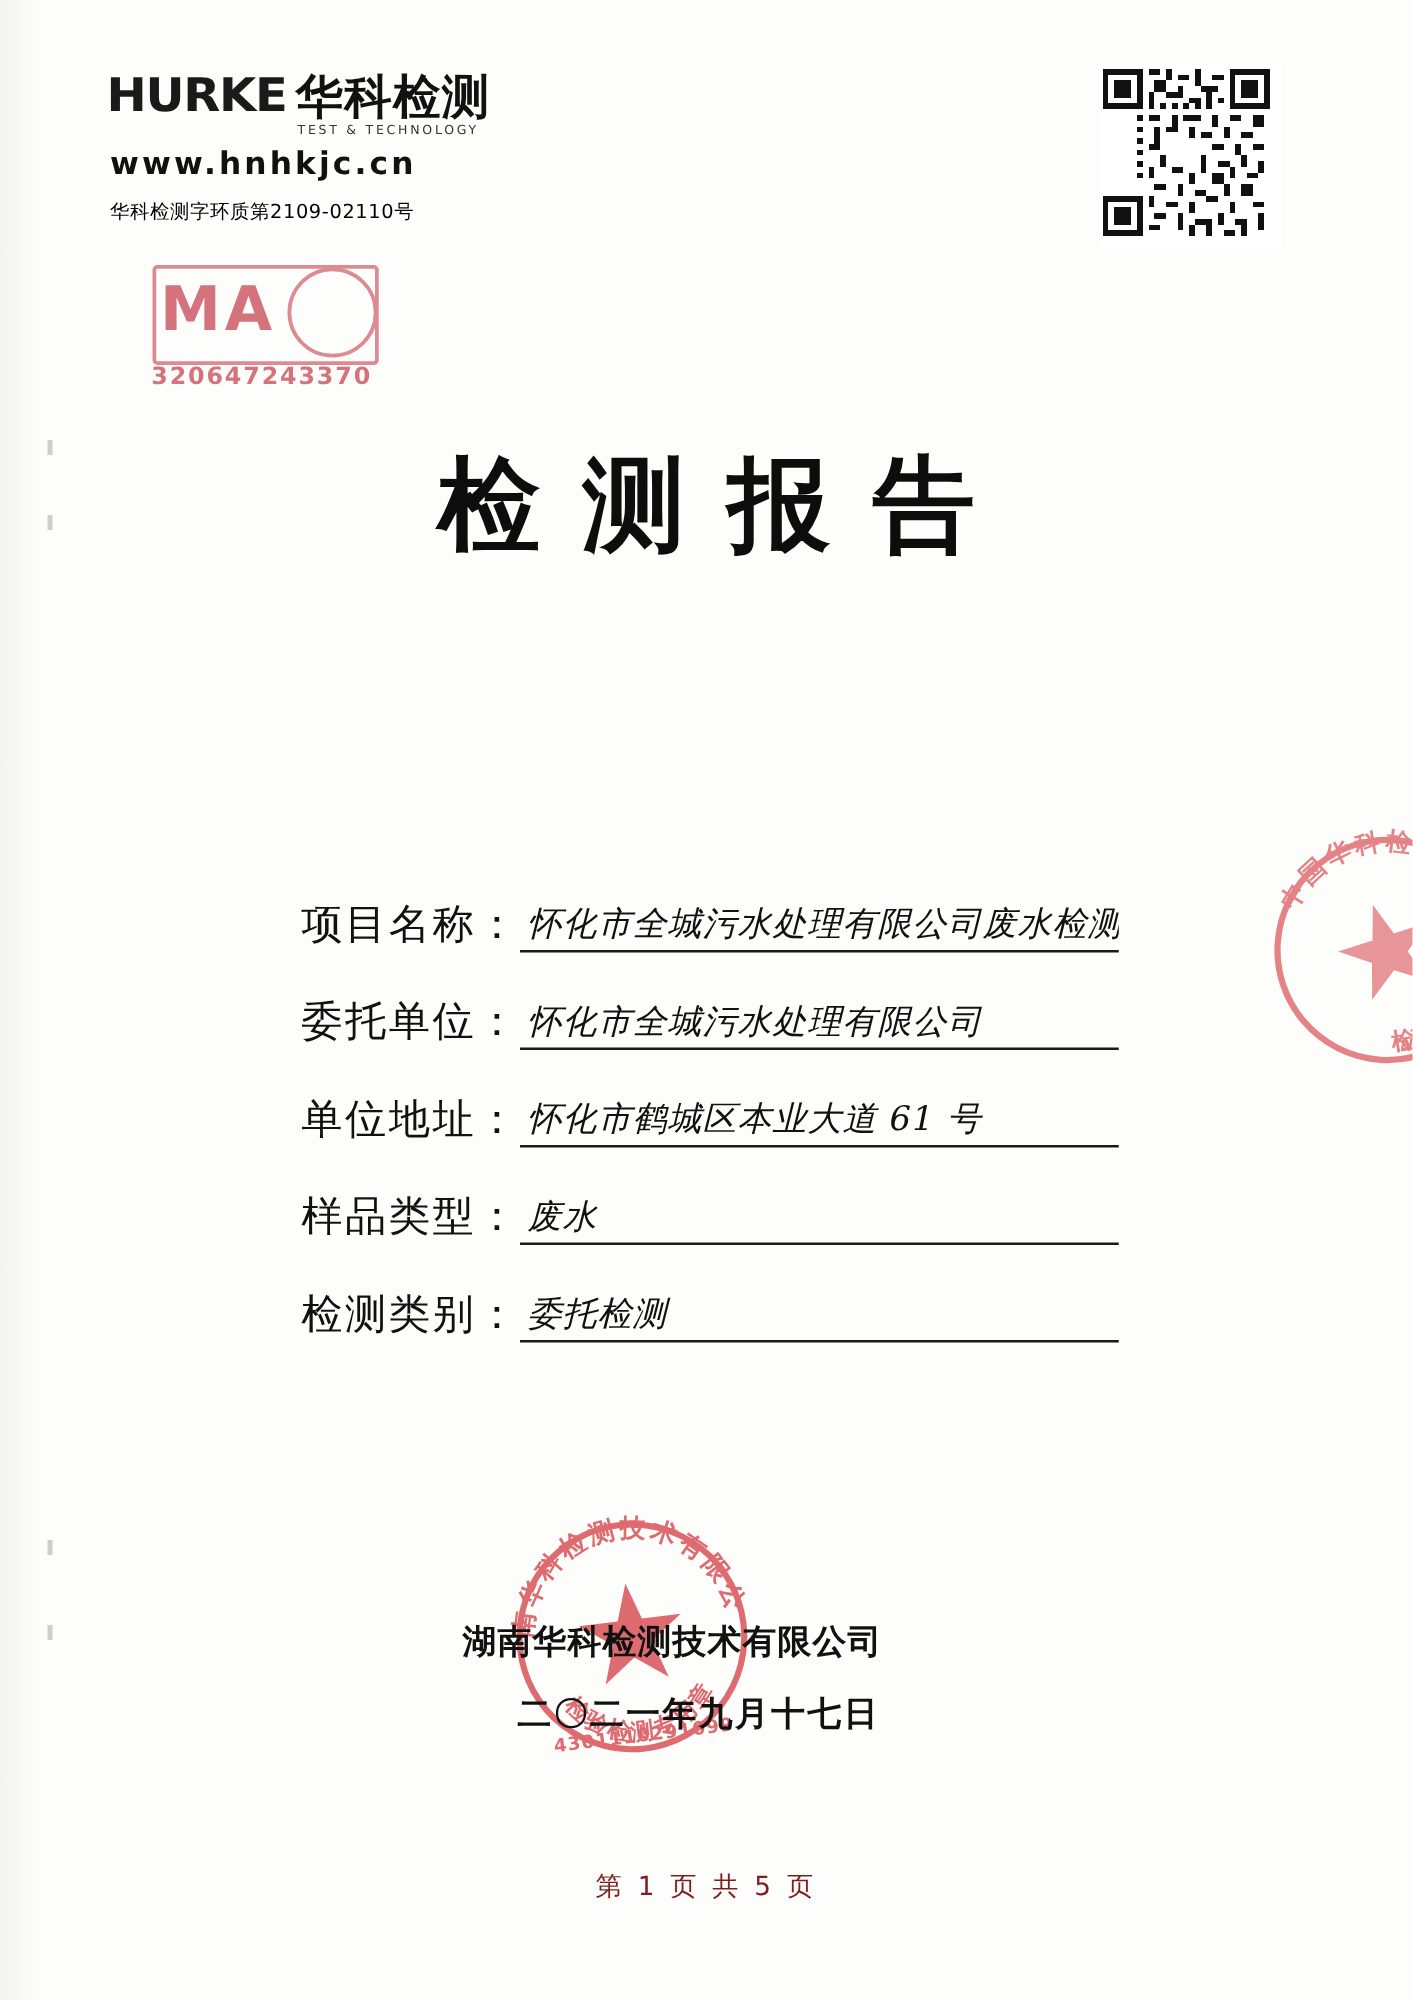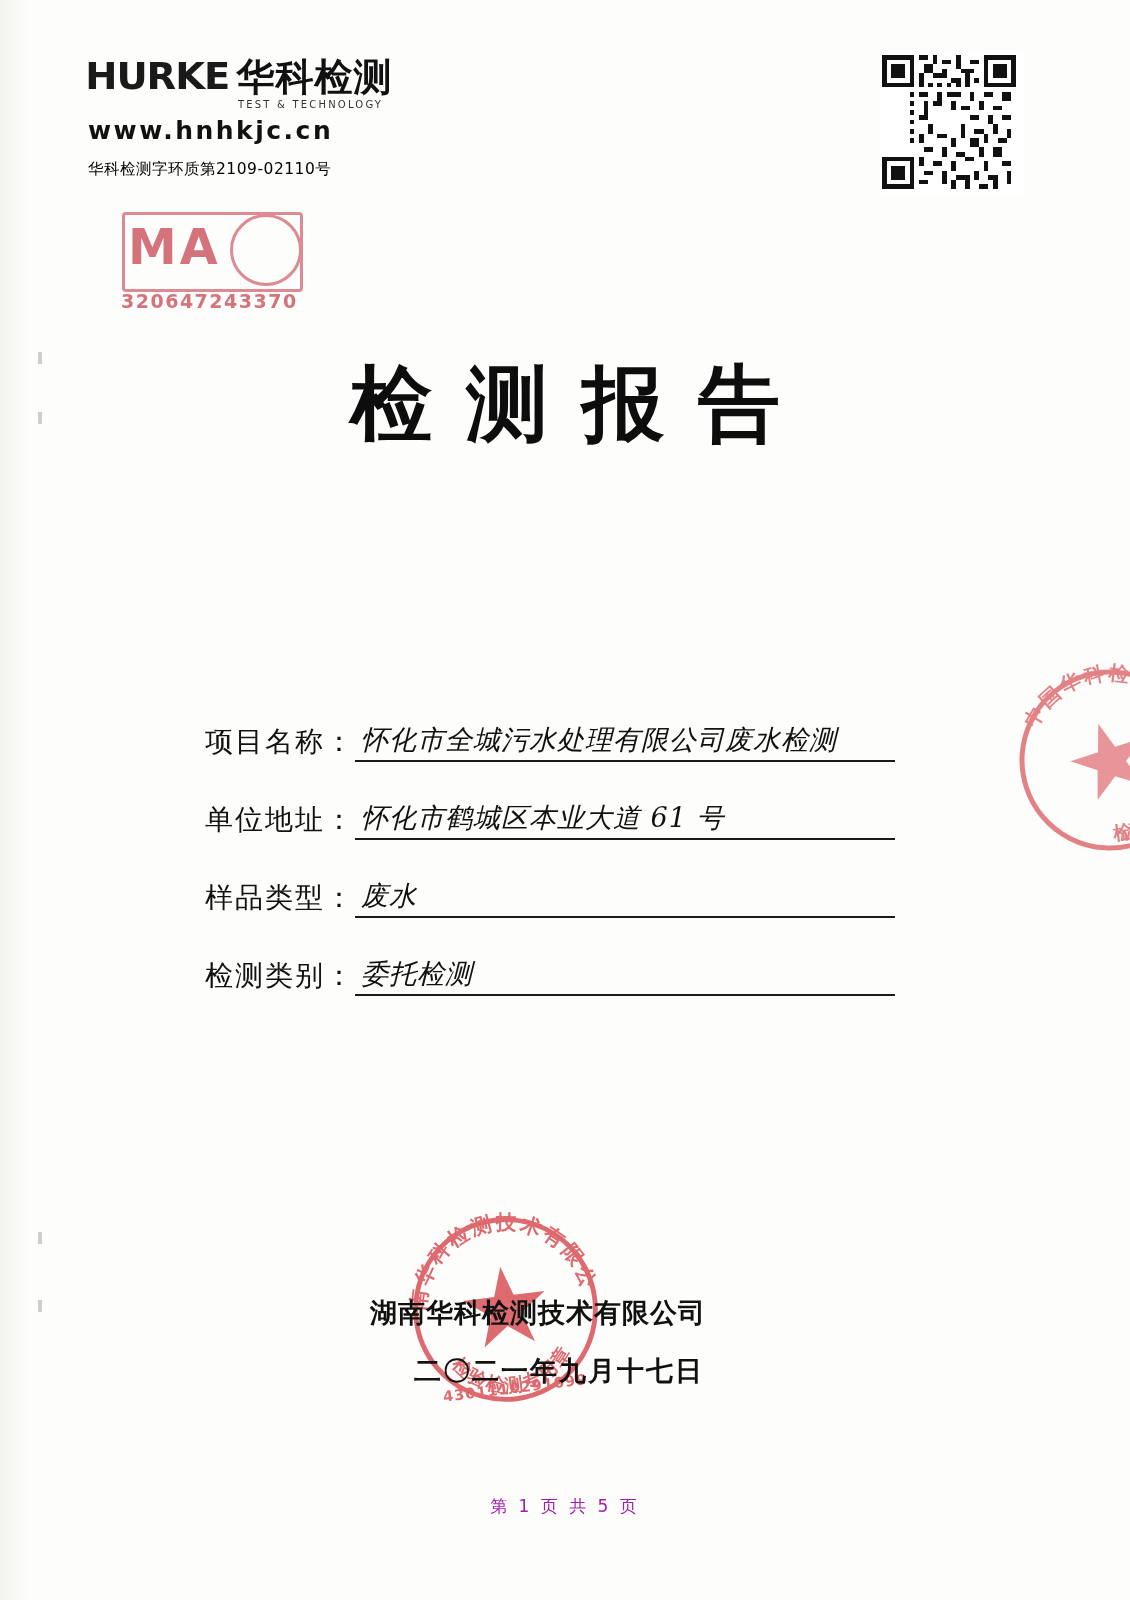"项目名称：" .field-label { font-family: Liberation Sans, sans-serif -> Liberation Mono, monospace; font-size: 28px -> 33px; margin-left: none -> 36px }
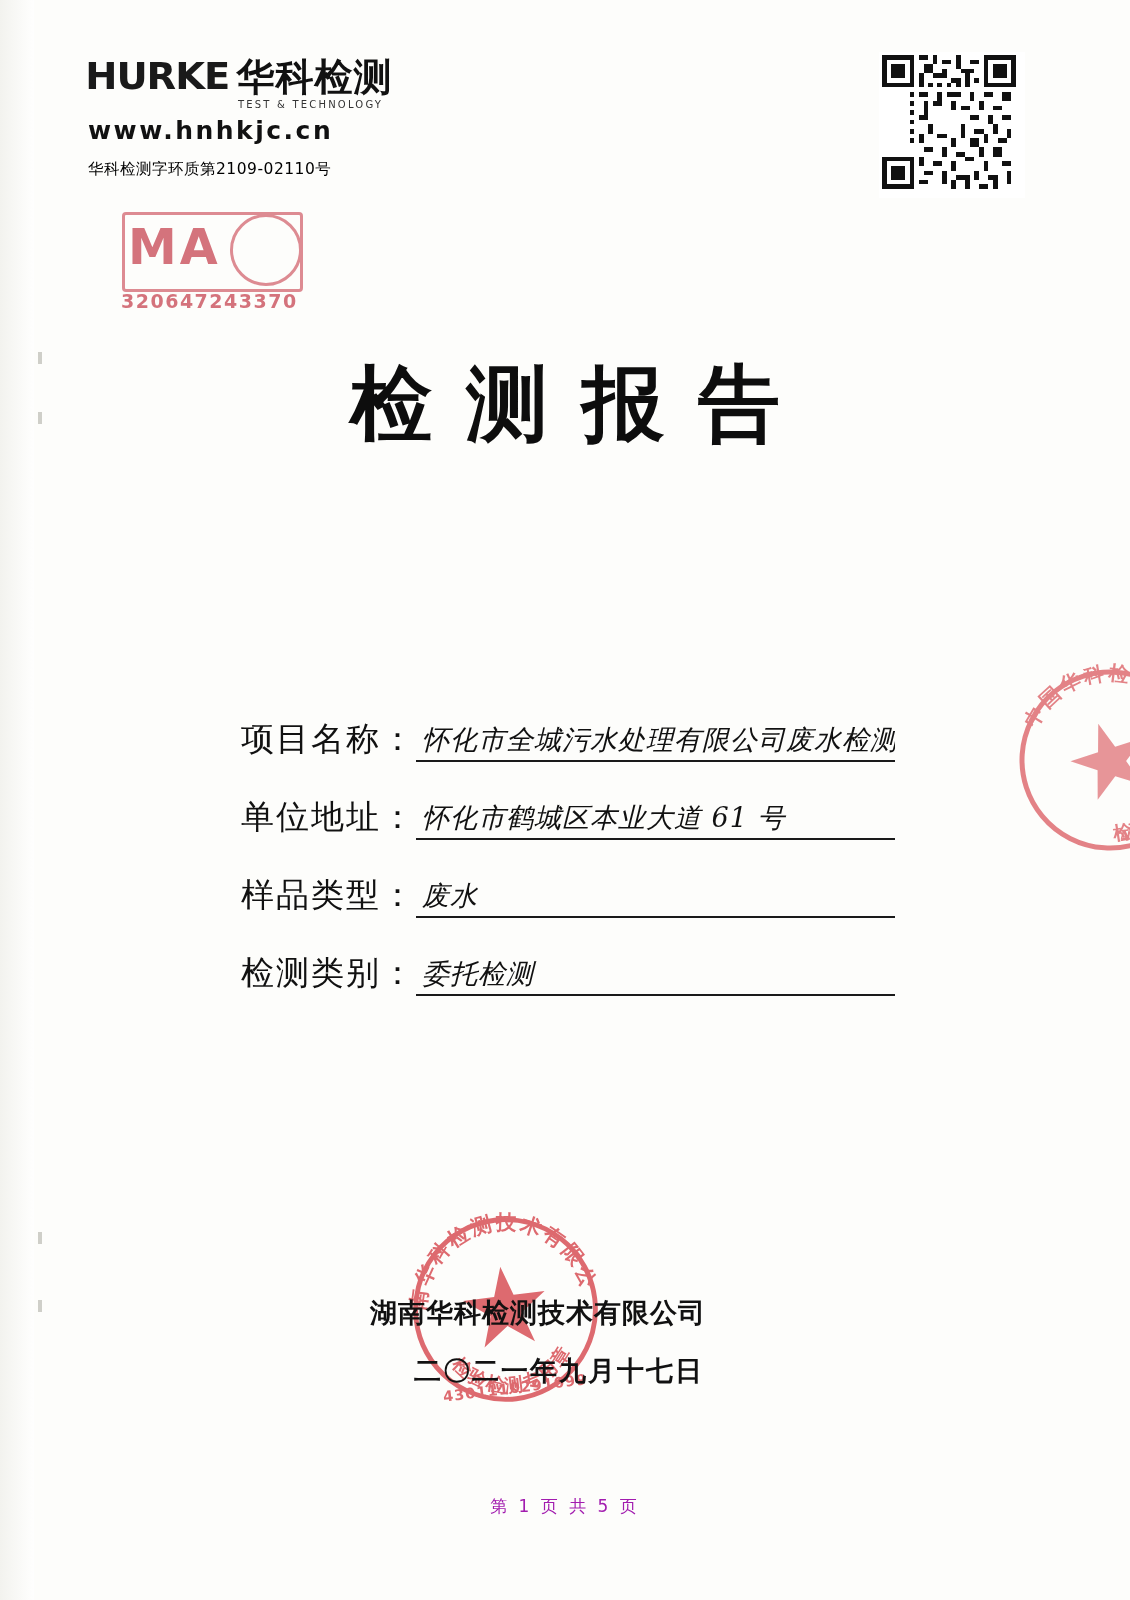"委托单位：" div.field-row { html: none -> <div> <div>委托单位：</div> <div>怀化市全城污水处理有限公司</div> </div> }
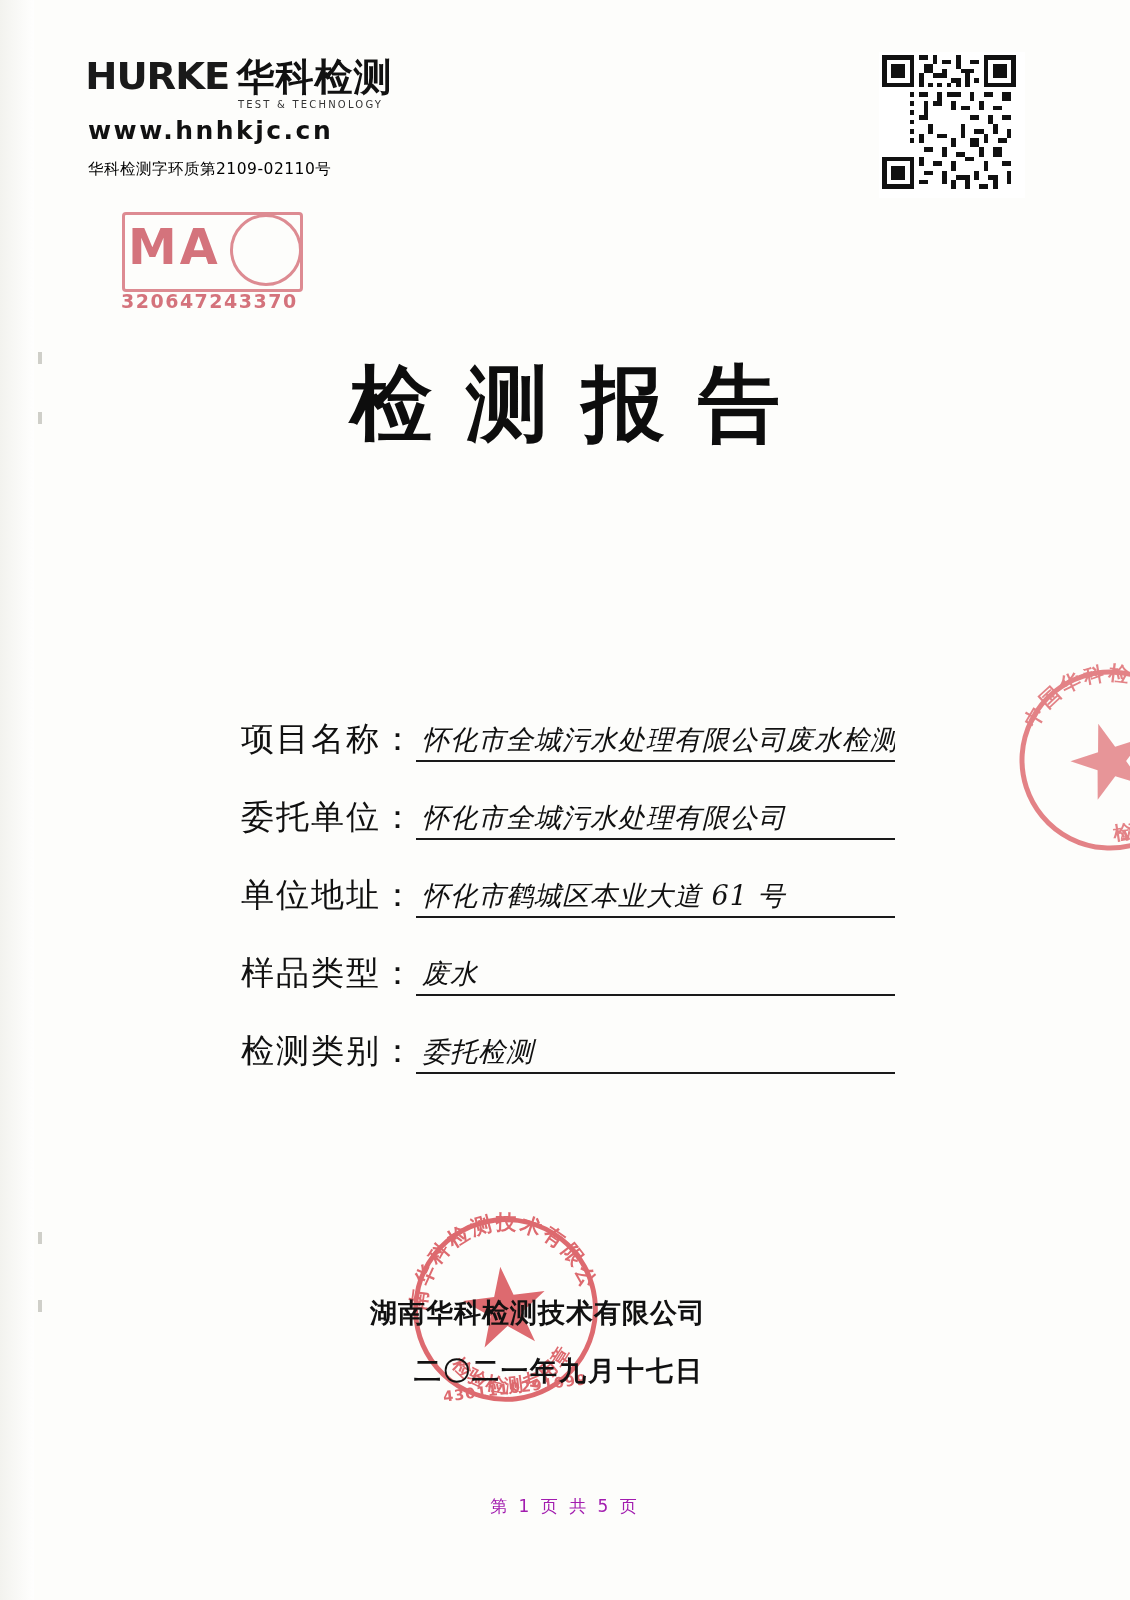"第 1 页 共 5" .footer { color: #a21caf -> #7f1d1d; font-size: 17px -> 21px }
